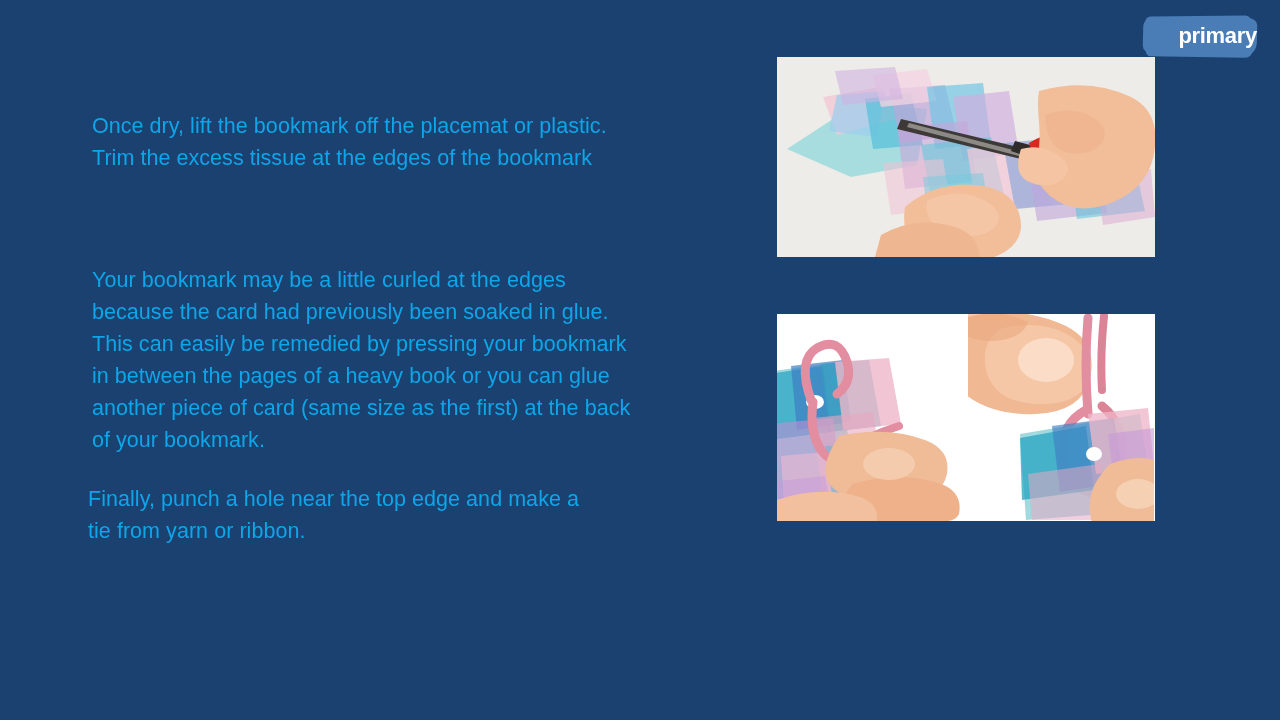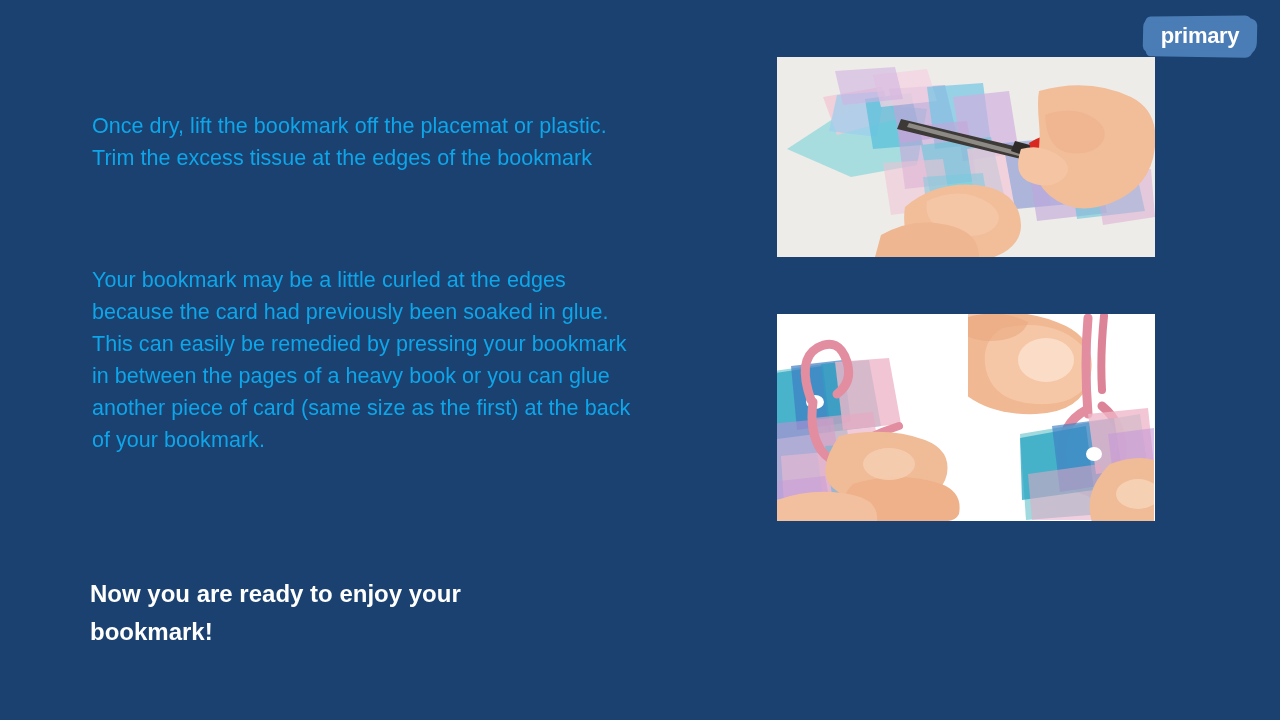"primary" #logo-text { text-align: center -> right }
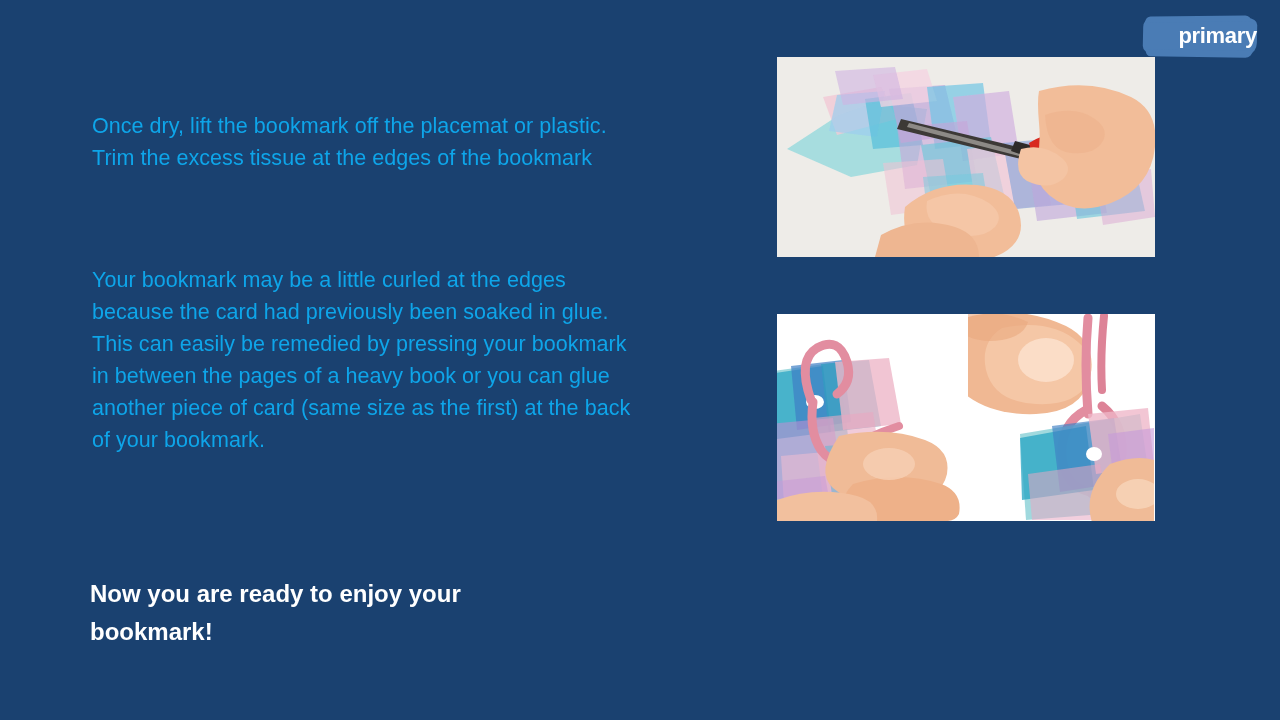"Finally, punch a hole near" div.para { html: none -> <div>Finally, punch a hole near the top edge and make a tie from yarn or ribbon.</div> }
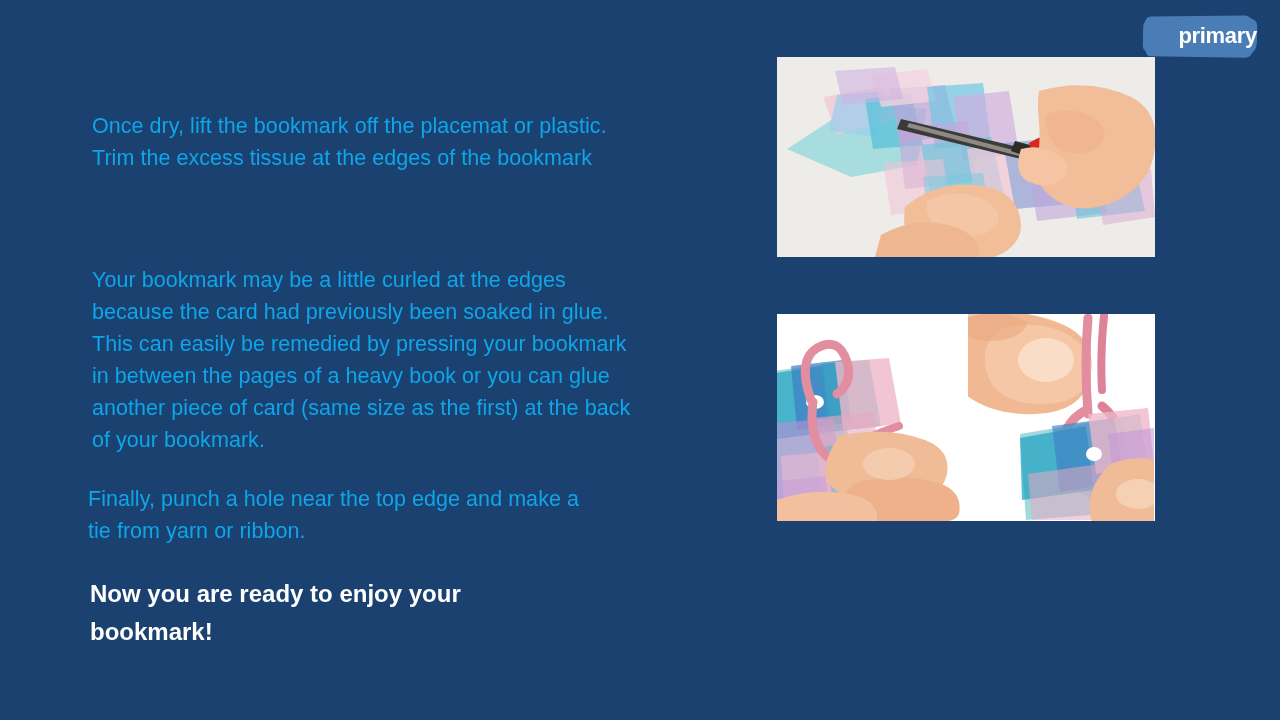"Now you are ready to" div { html: <div>Now you are ready to enjoy your bookmark!</div> -> none }
